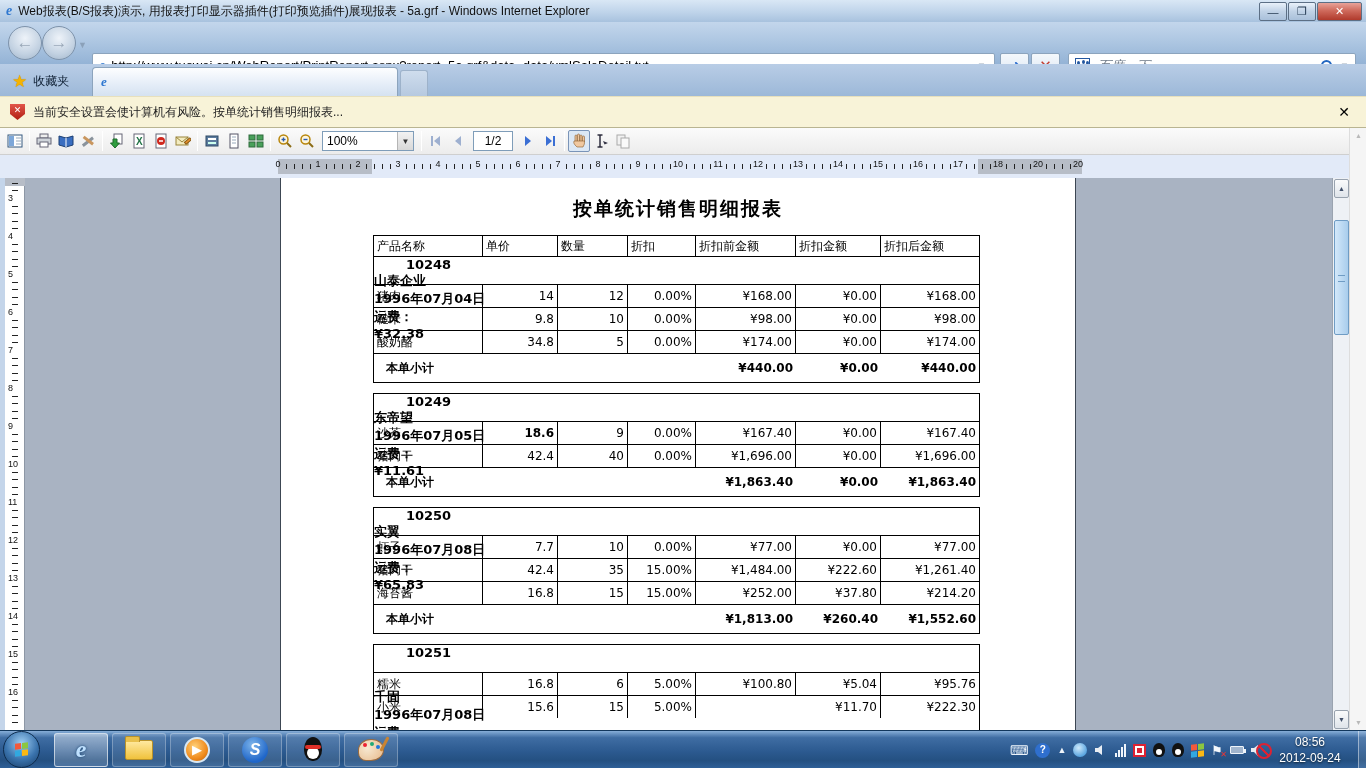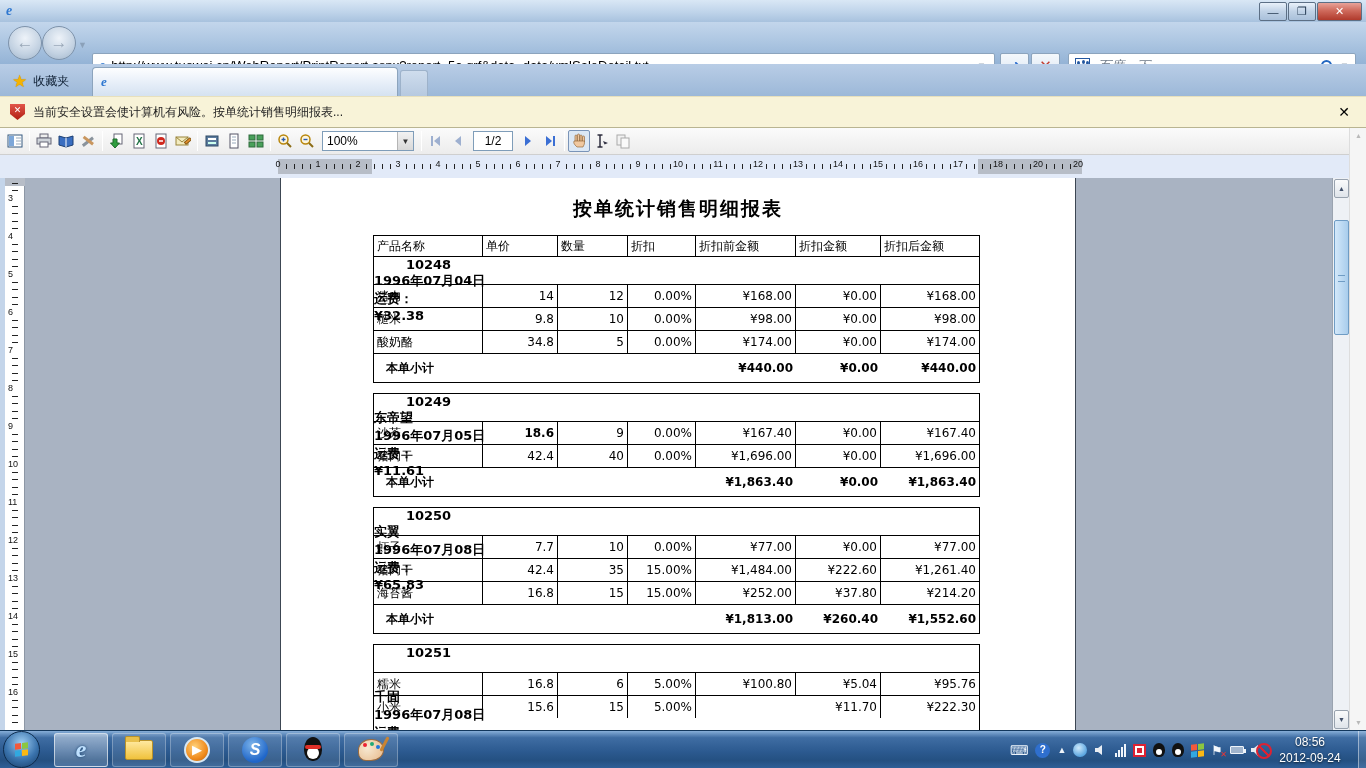"Web报表(B/S报表)演示, 用报表打印显示器插件(打印预览插件)展现报表 -" span.title-text { html: none -> <span>Web报表(B/S报表)演示, 用报表打印显示器插件(打印预览插件)展现报表 - 5a.grf - Windows Internet Explorer</span> }
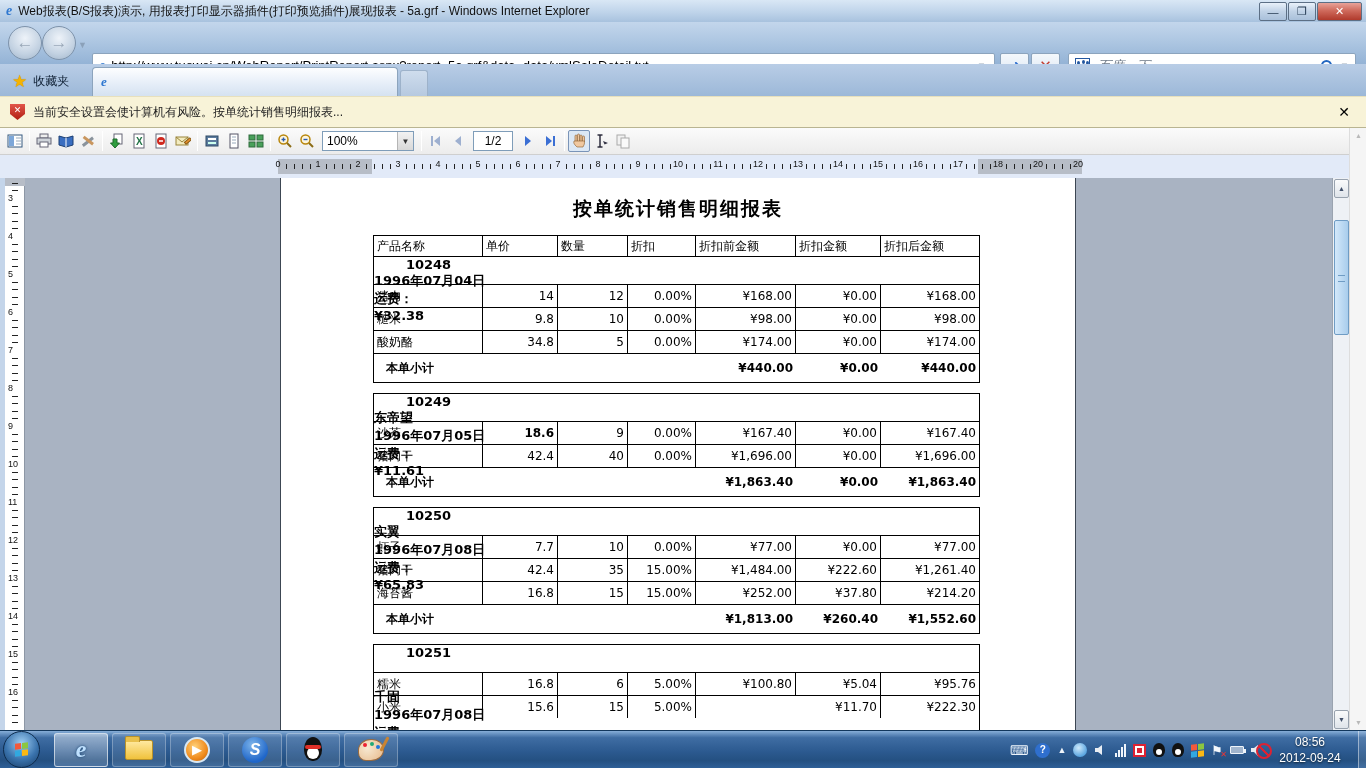"山泰企业" div { html: none -> <div>山泰企业</div> }
